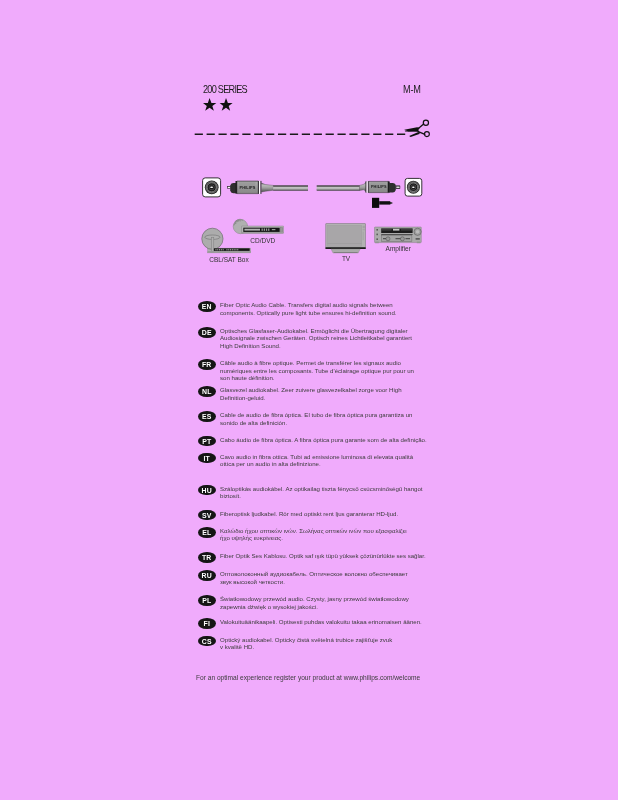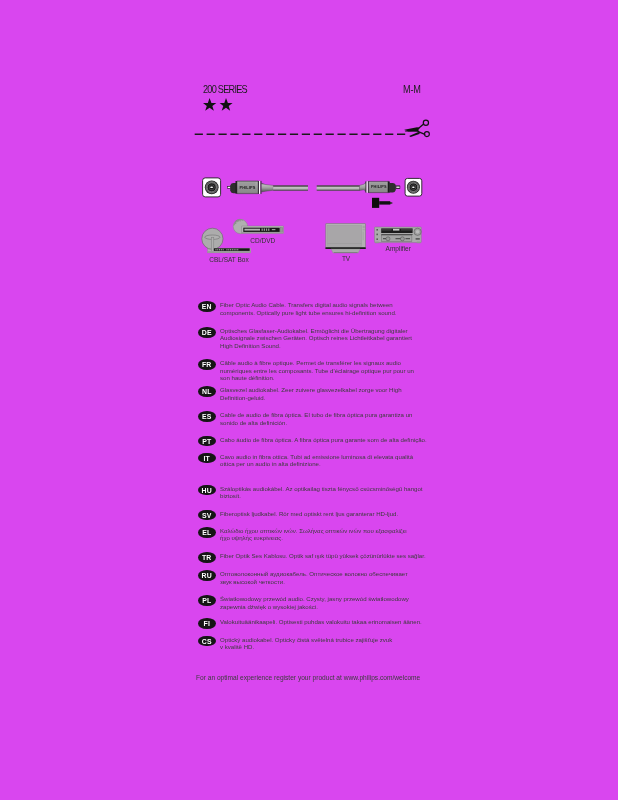"200 SERIES" .page { background: #d946ef -> #f0abfc }
